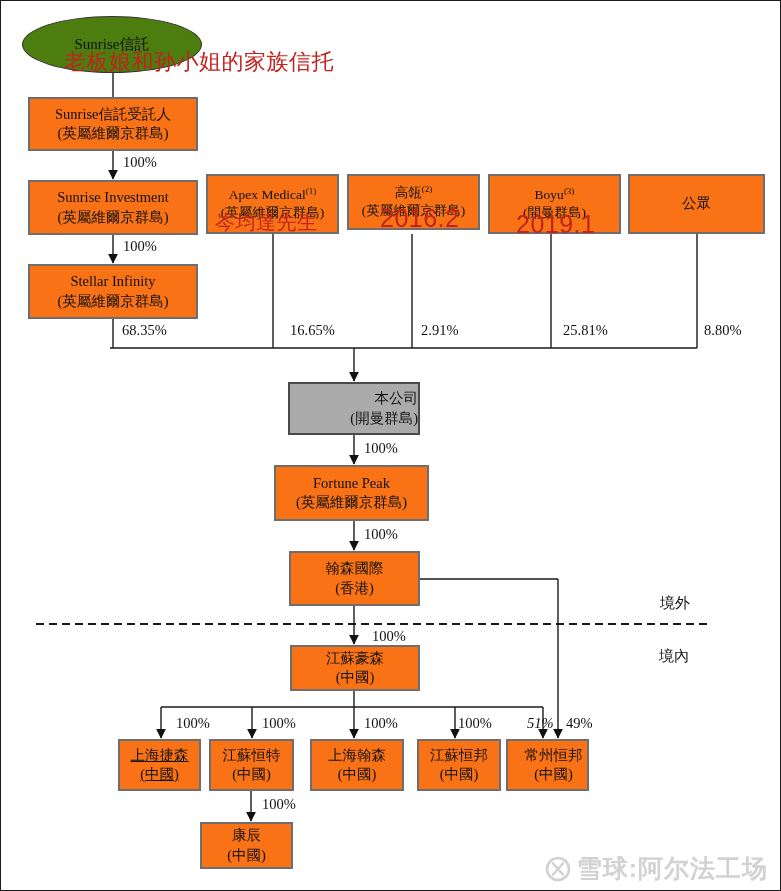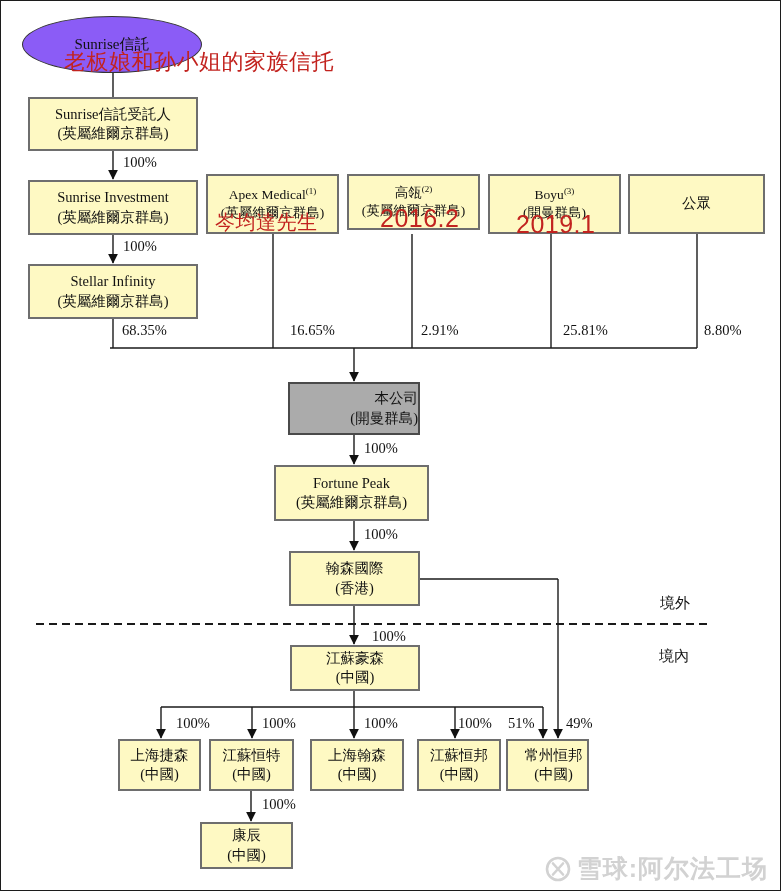"Sunrise信託" .ellipse { background: #8b5cf6 -> #4d7c0f }
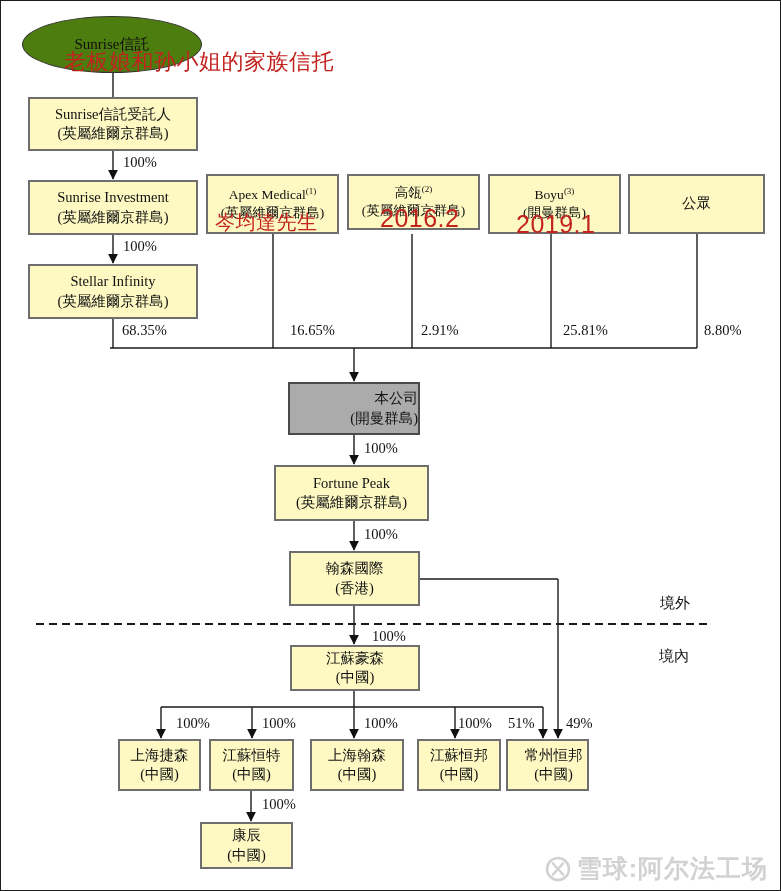"Sunrise信託受託人" .box { background: #fef9c3 -> #f97316 }
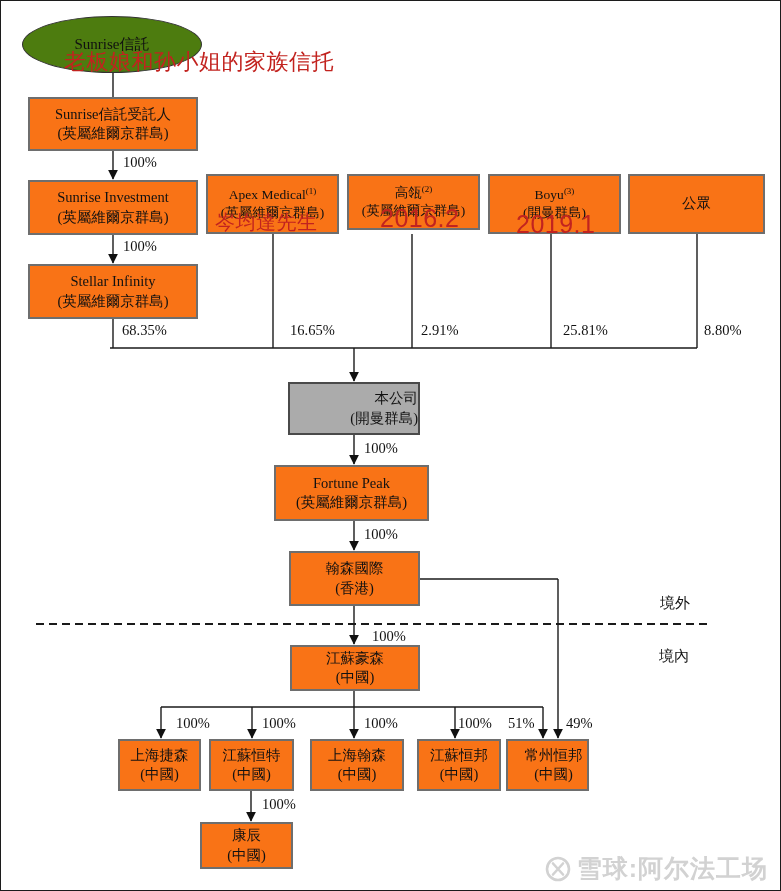"51%" #p-51 { font-style: none -> italic; left: 507px -> 526px }
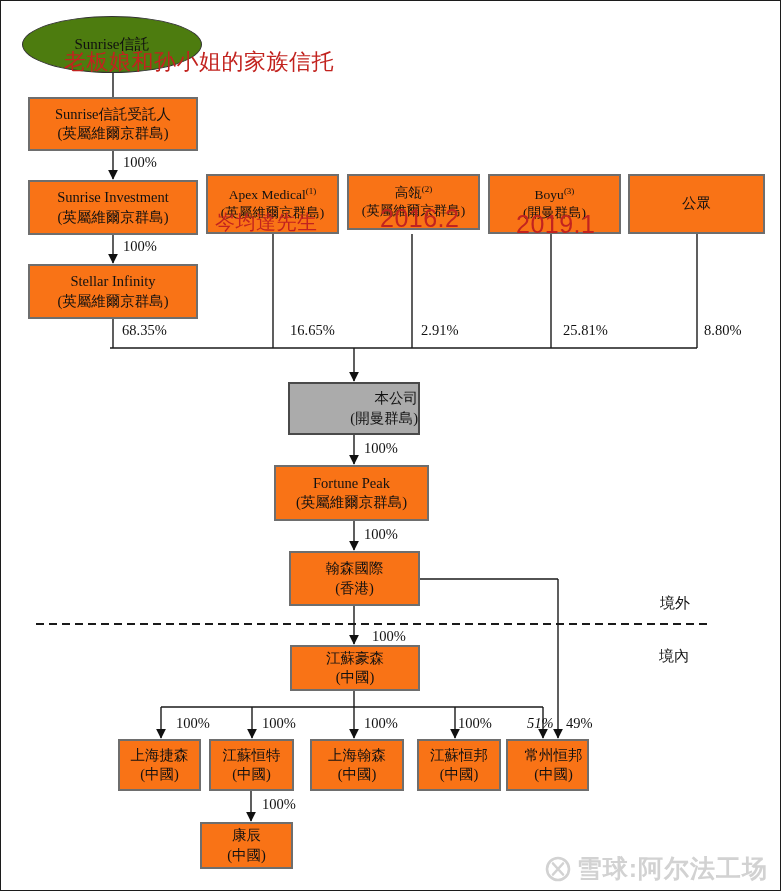"上海捷森" #n-jiesen { text-decoration: none -> underline }
